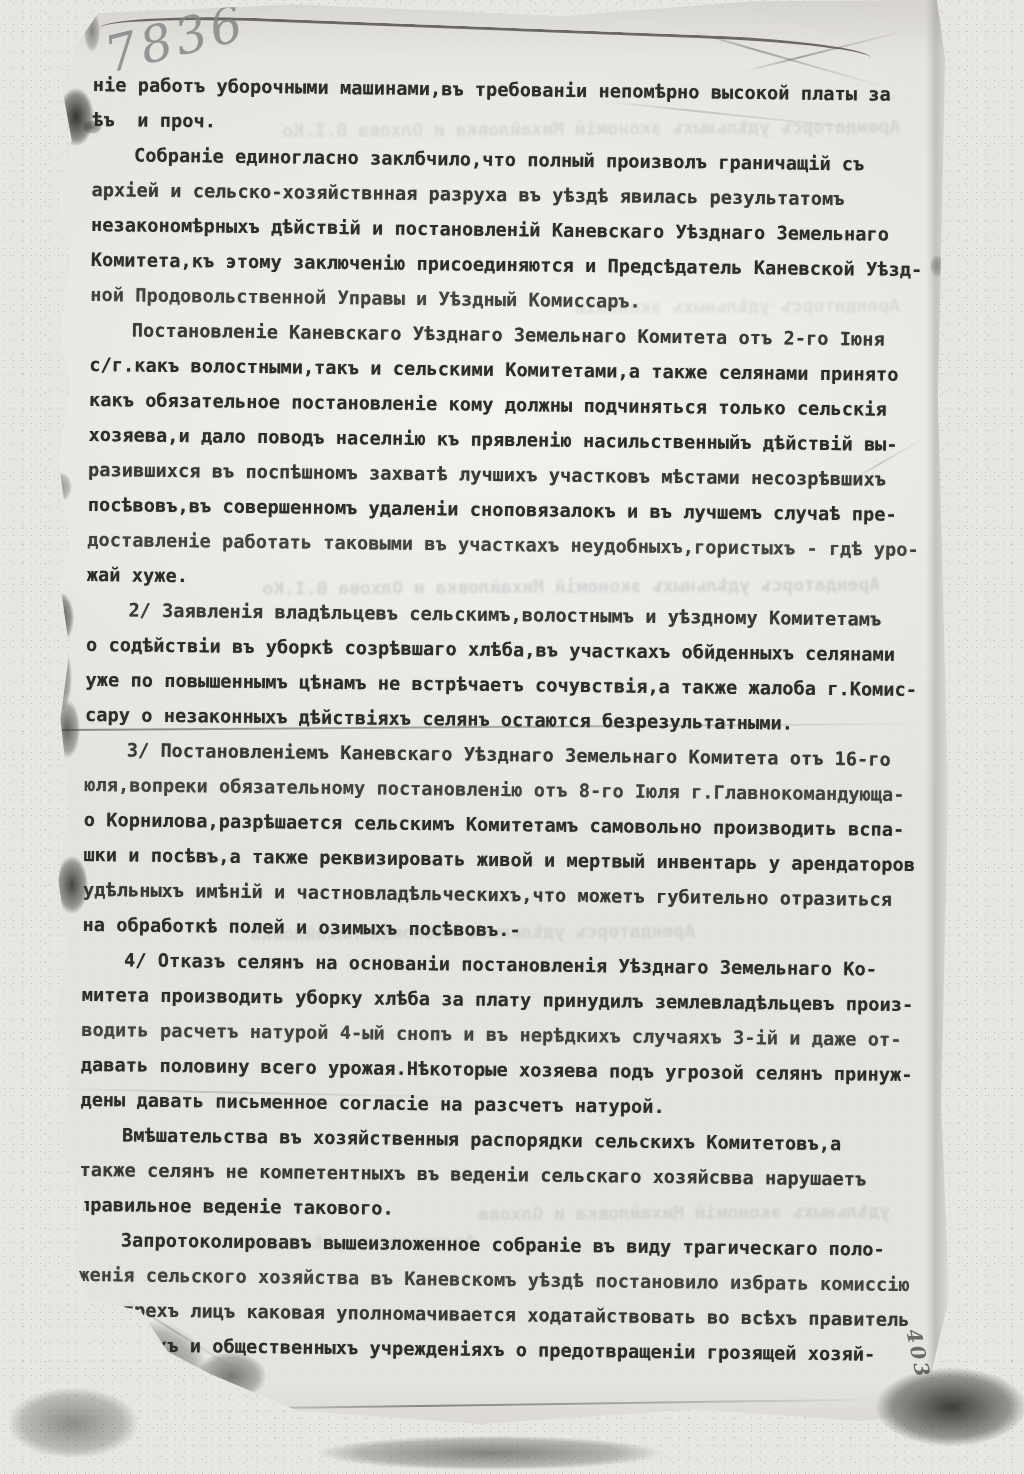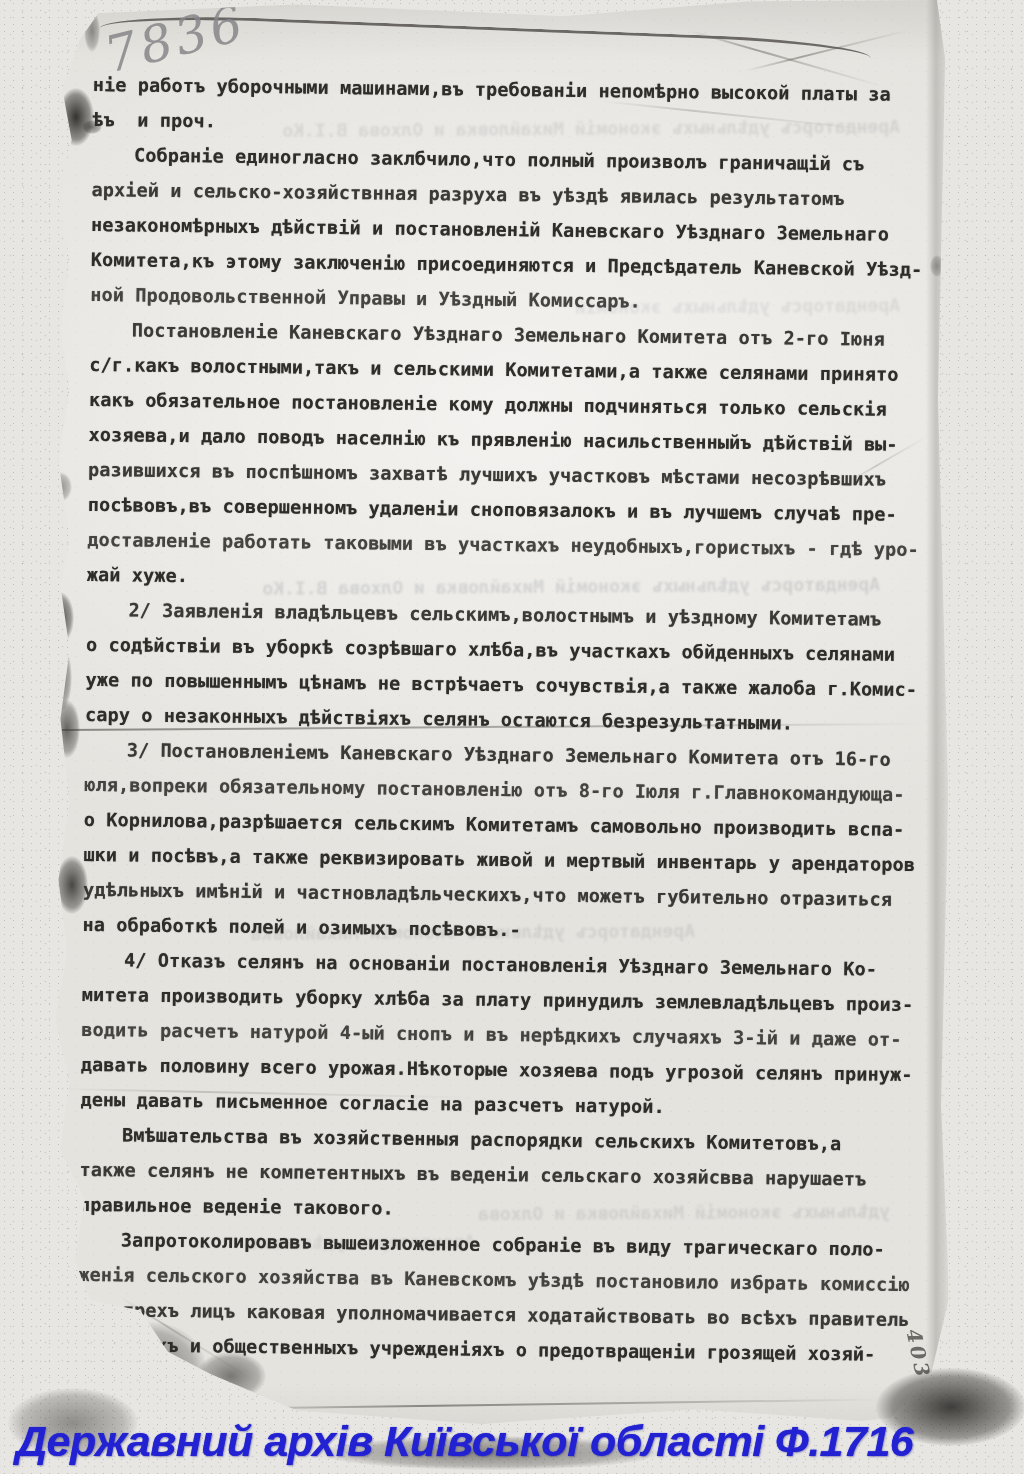"Державний архів Київської області Ф.1716" div.watermark { html: <div>Державний архів Київської області Ф.1716</div> -> none }
